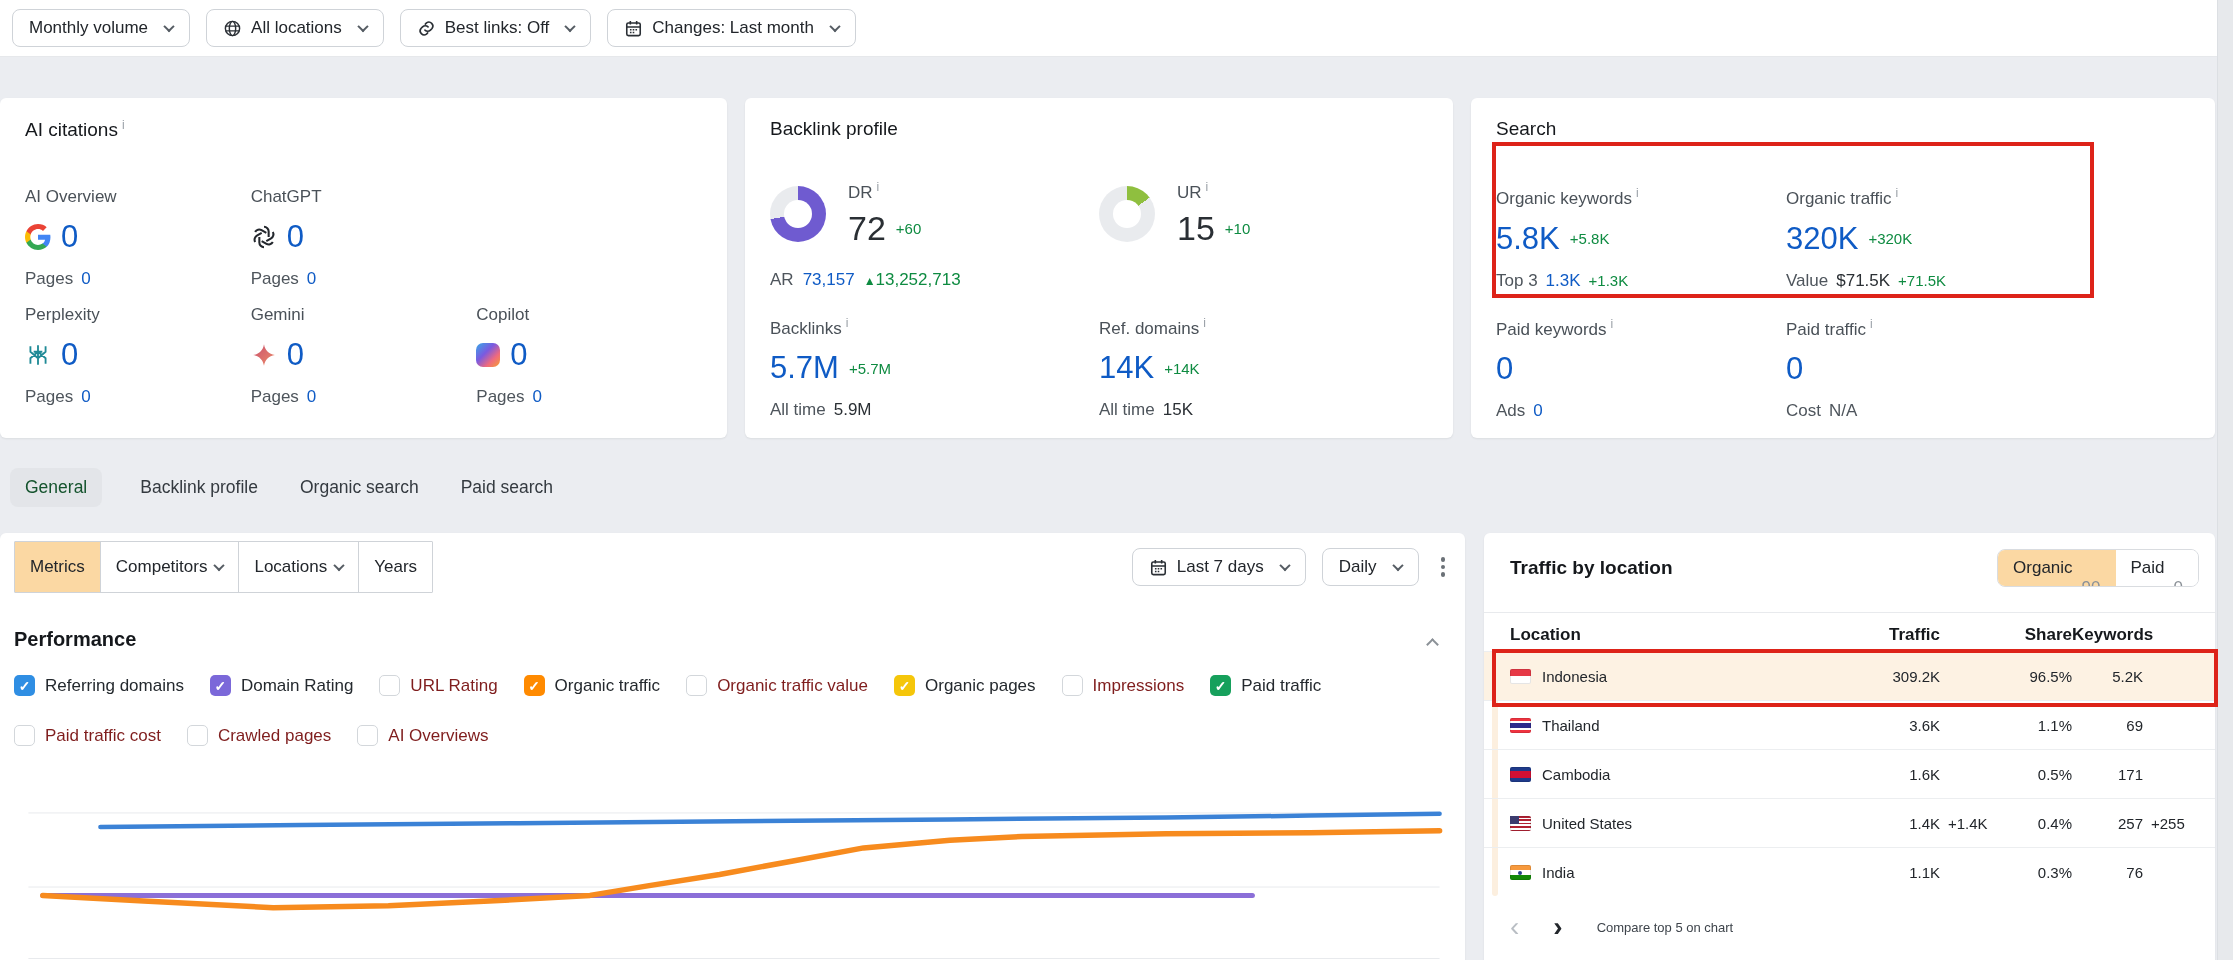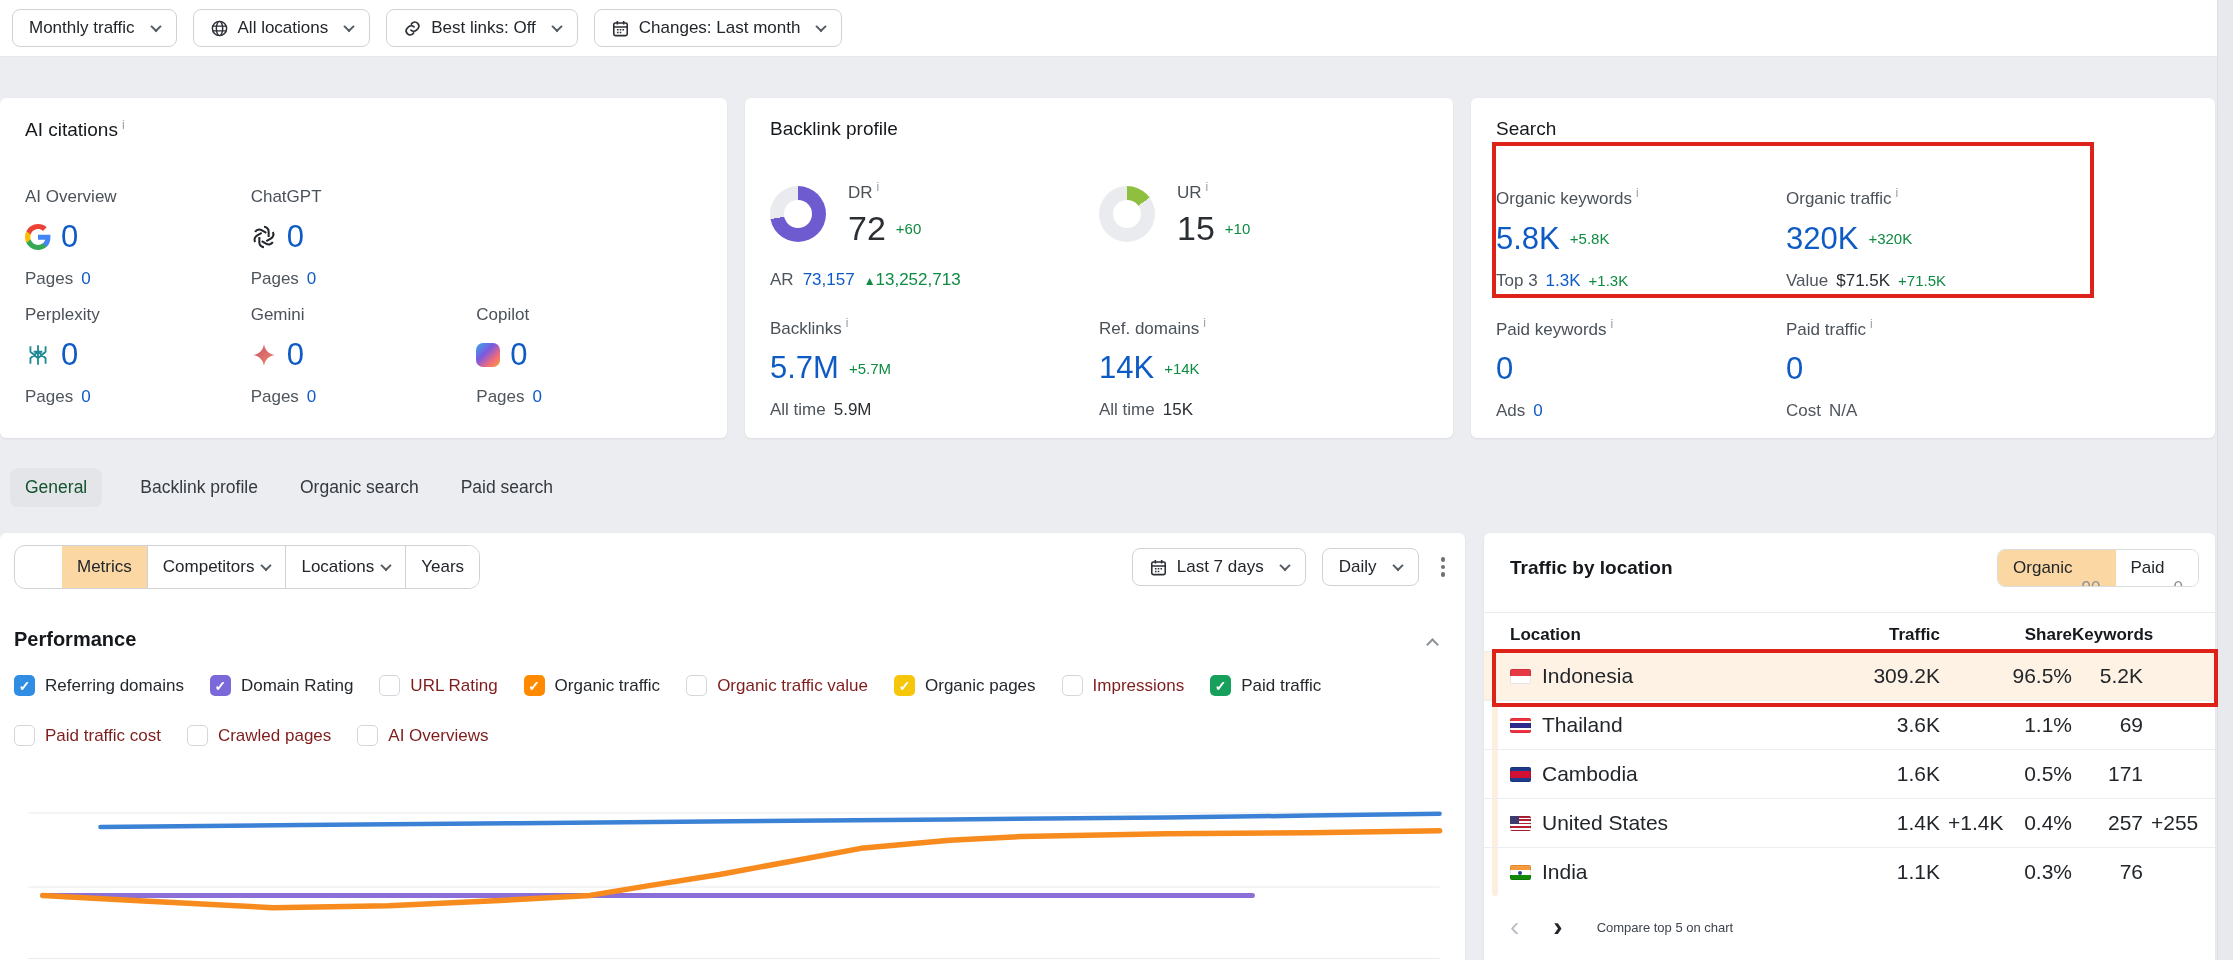"Monthly traffic" span { text: traffic -> volume }
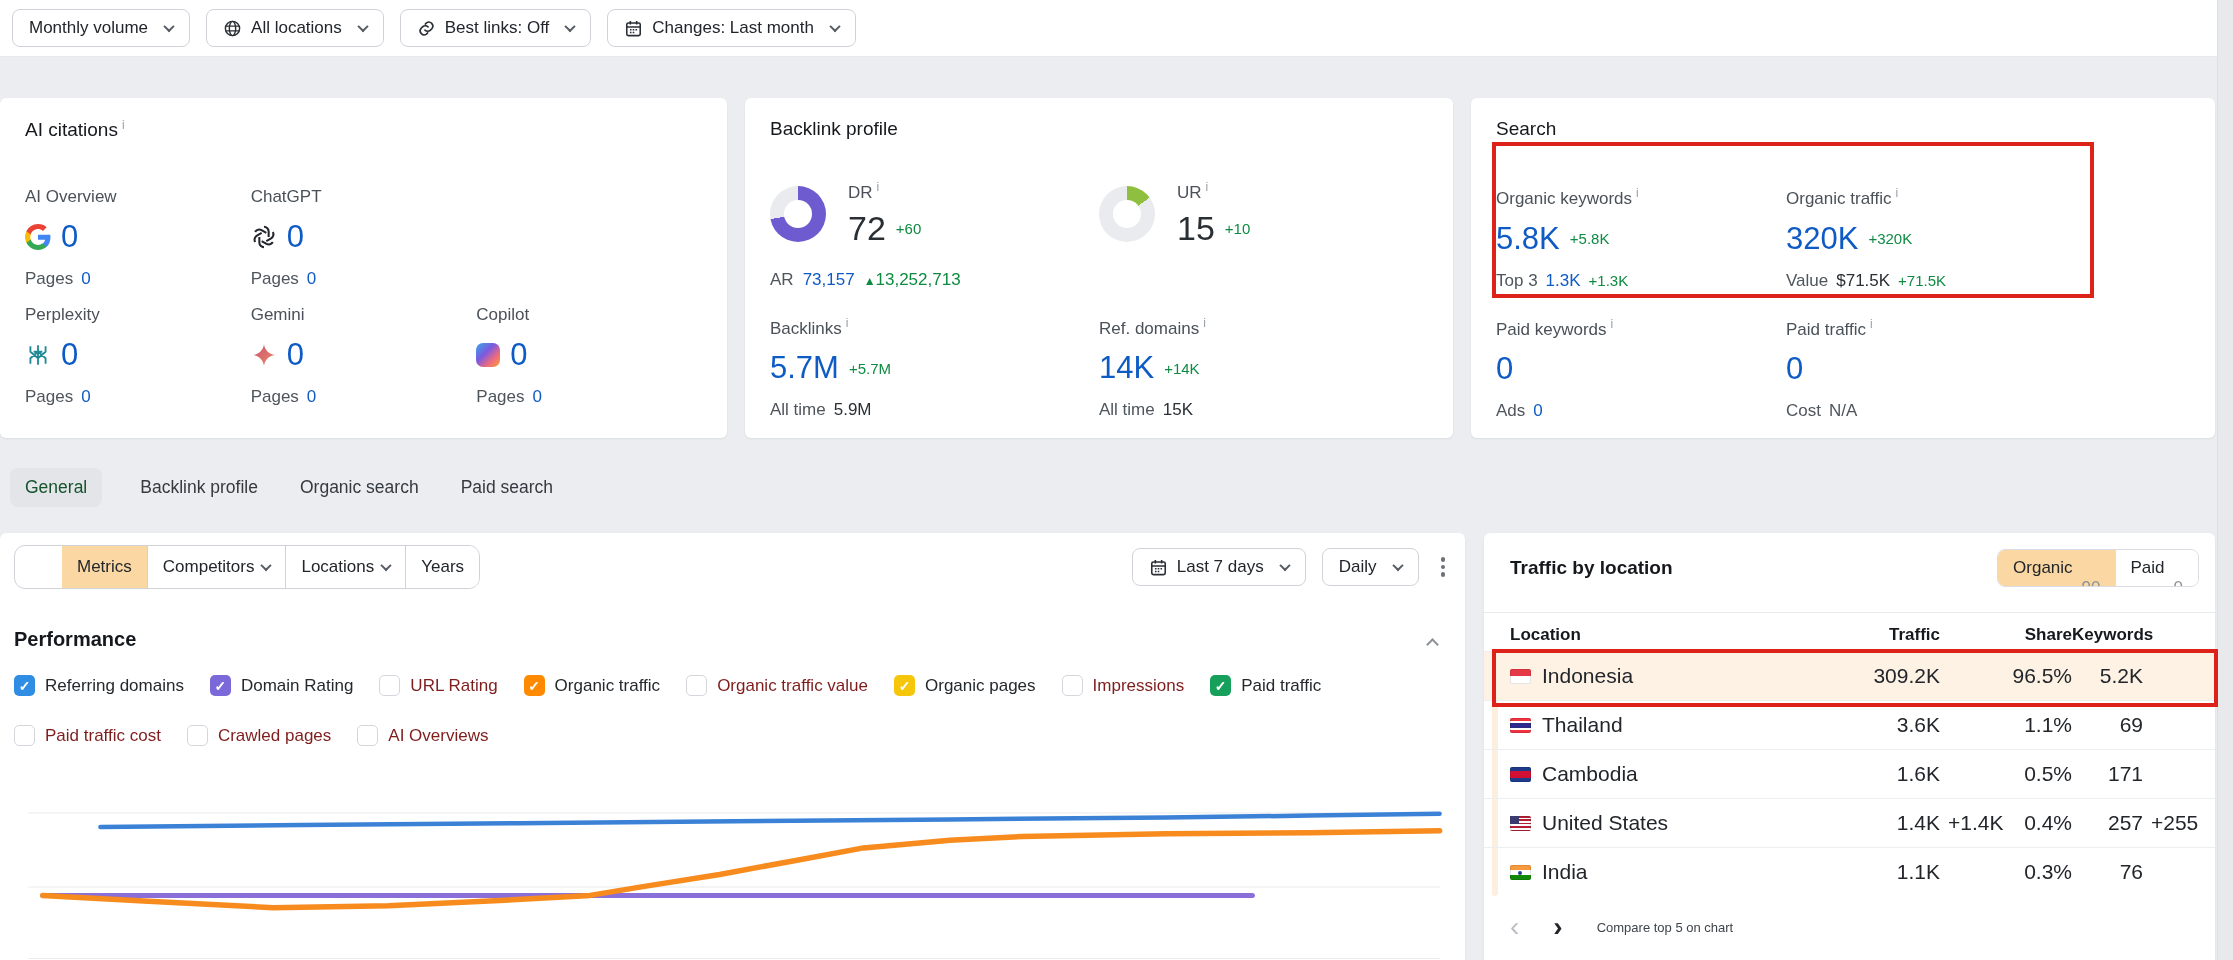"Metrics" .seg-group { border-radius: 11px -> 1px; height: 44px -> 52px; padding-left: 47px -> none }
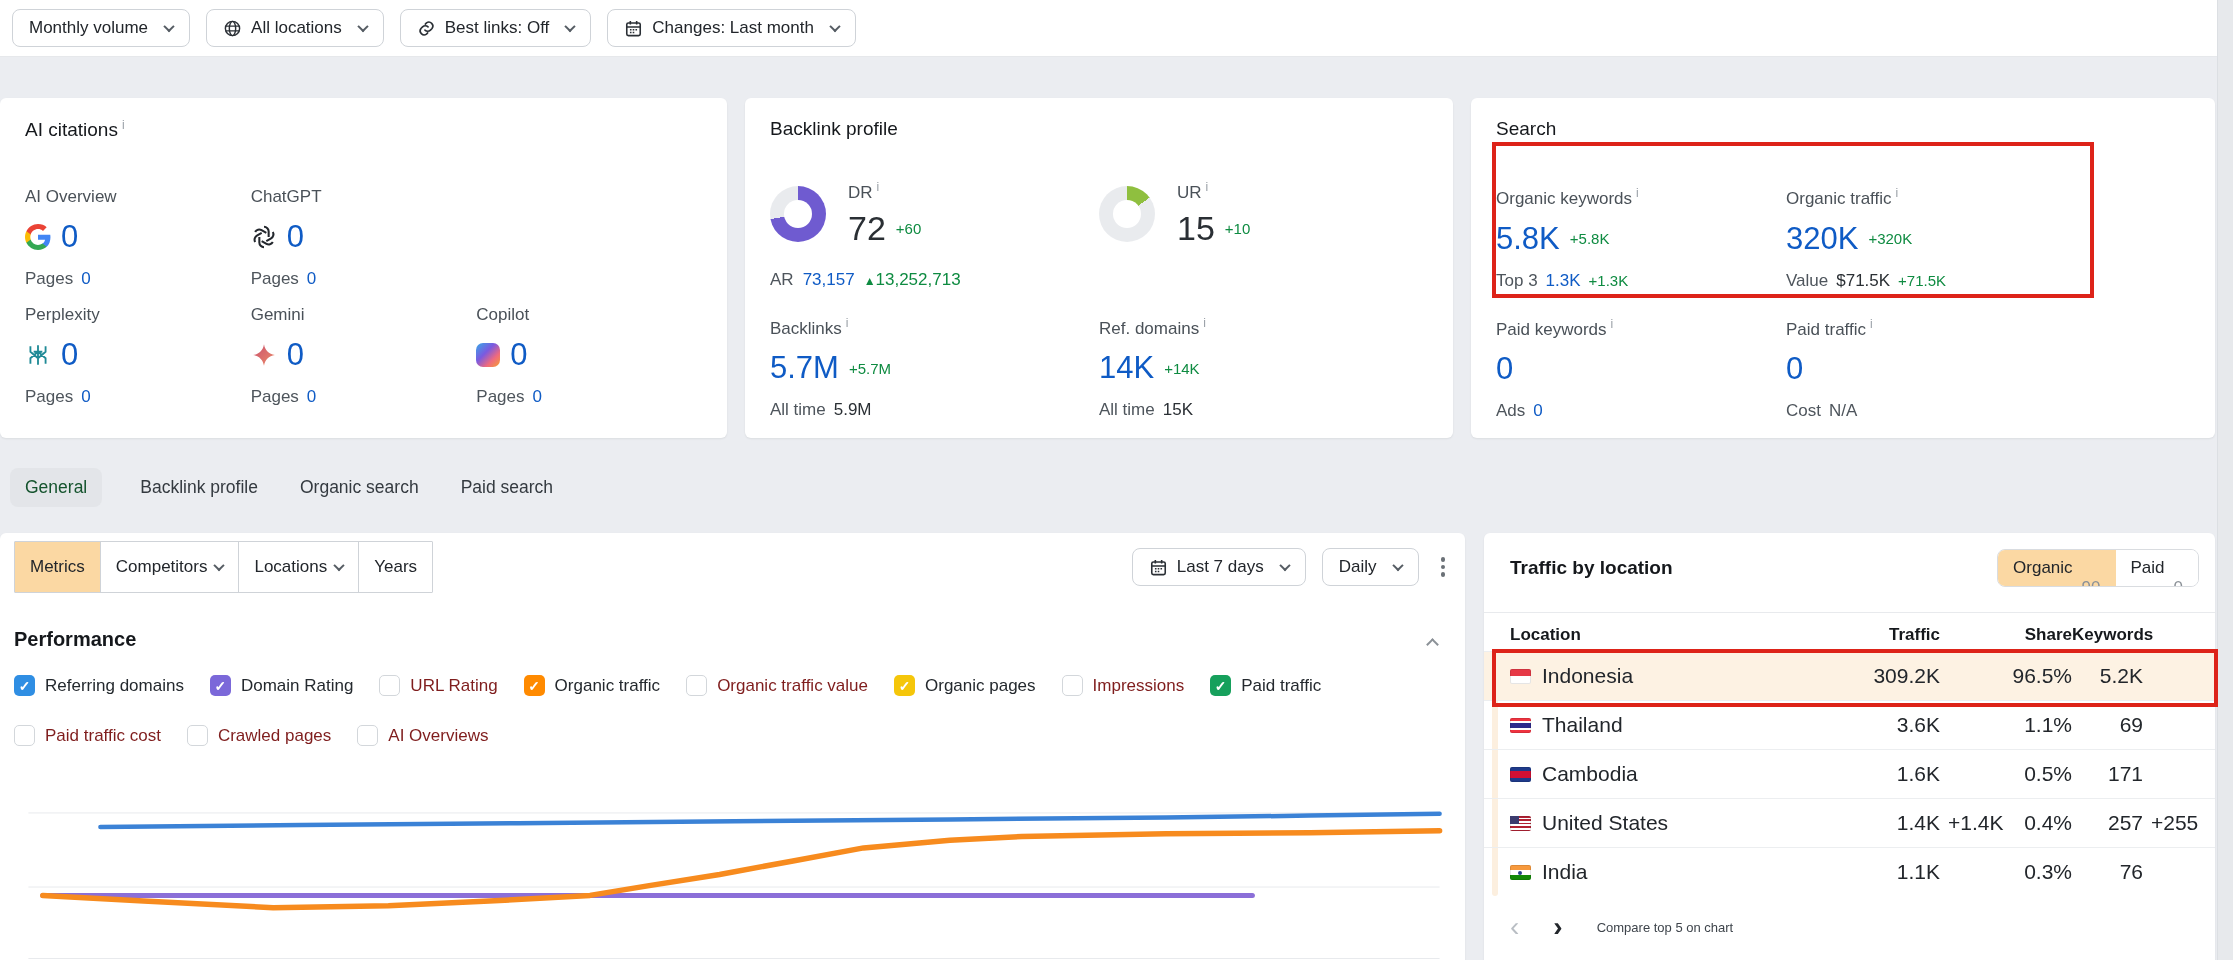"Indonesia" .tl-row .tl-grid span { font-size: 21px -> 15px }
